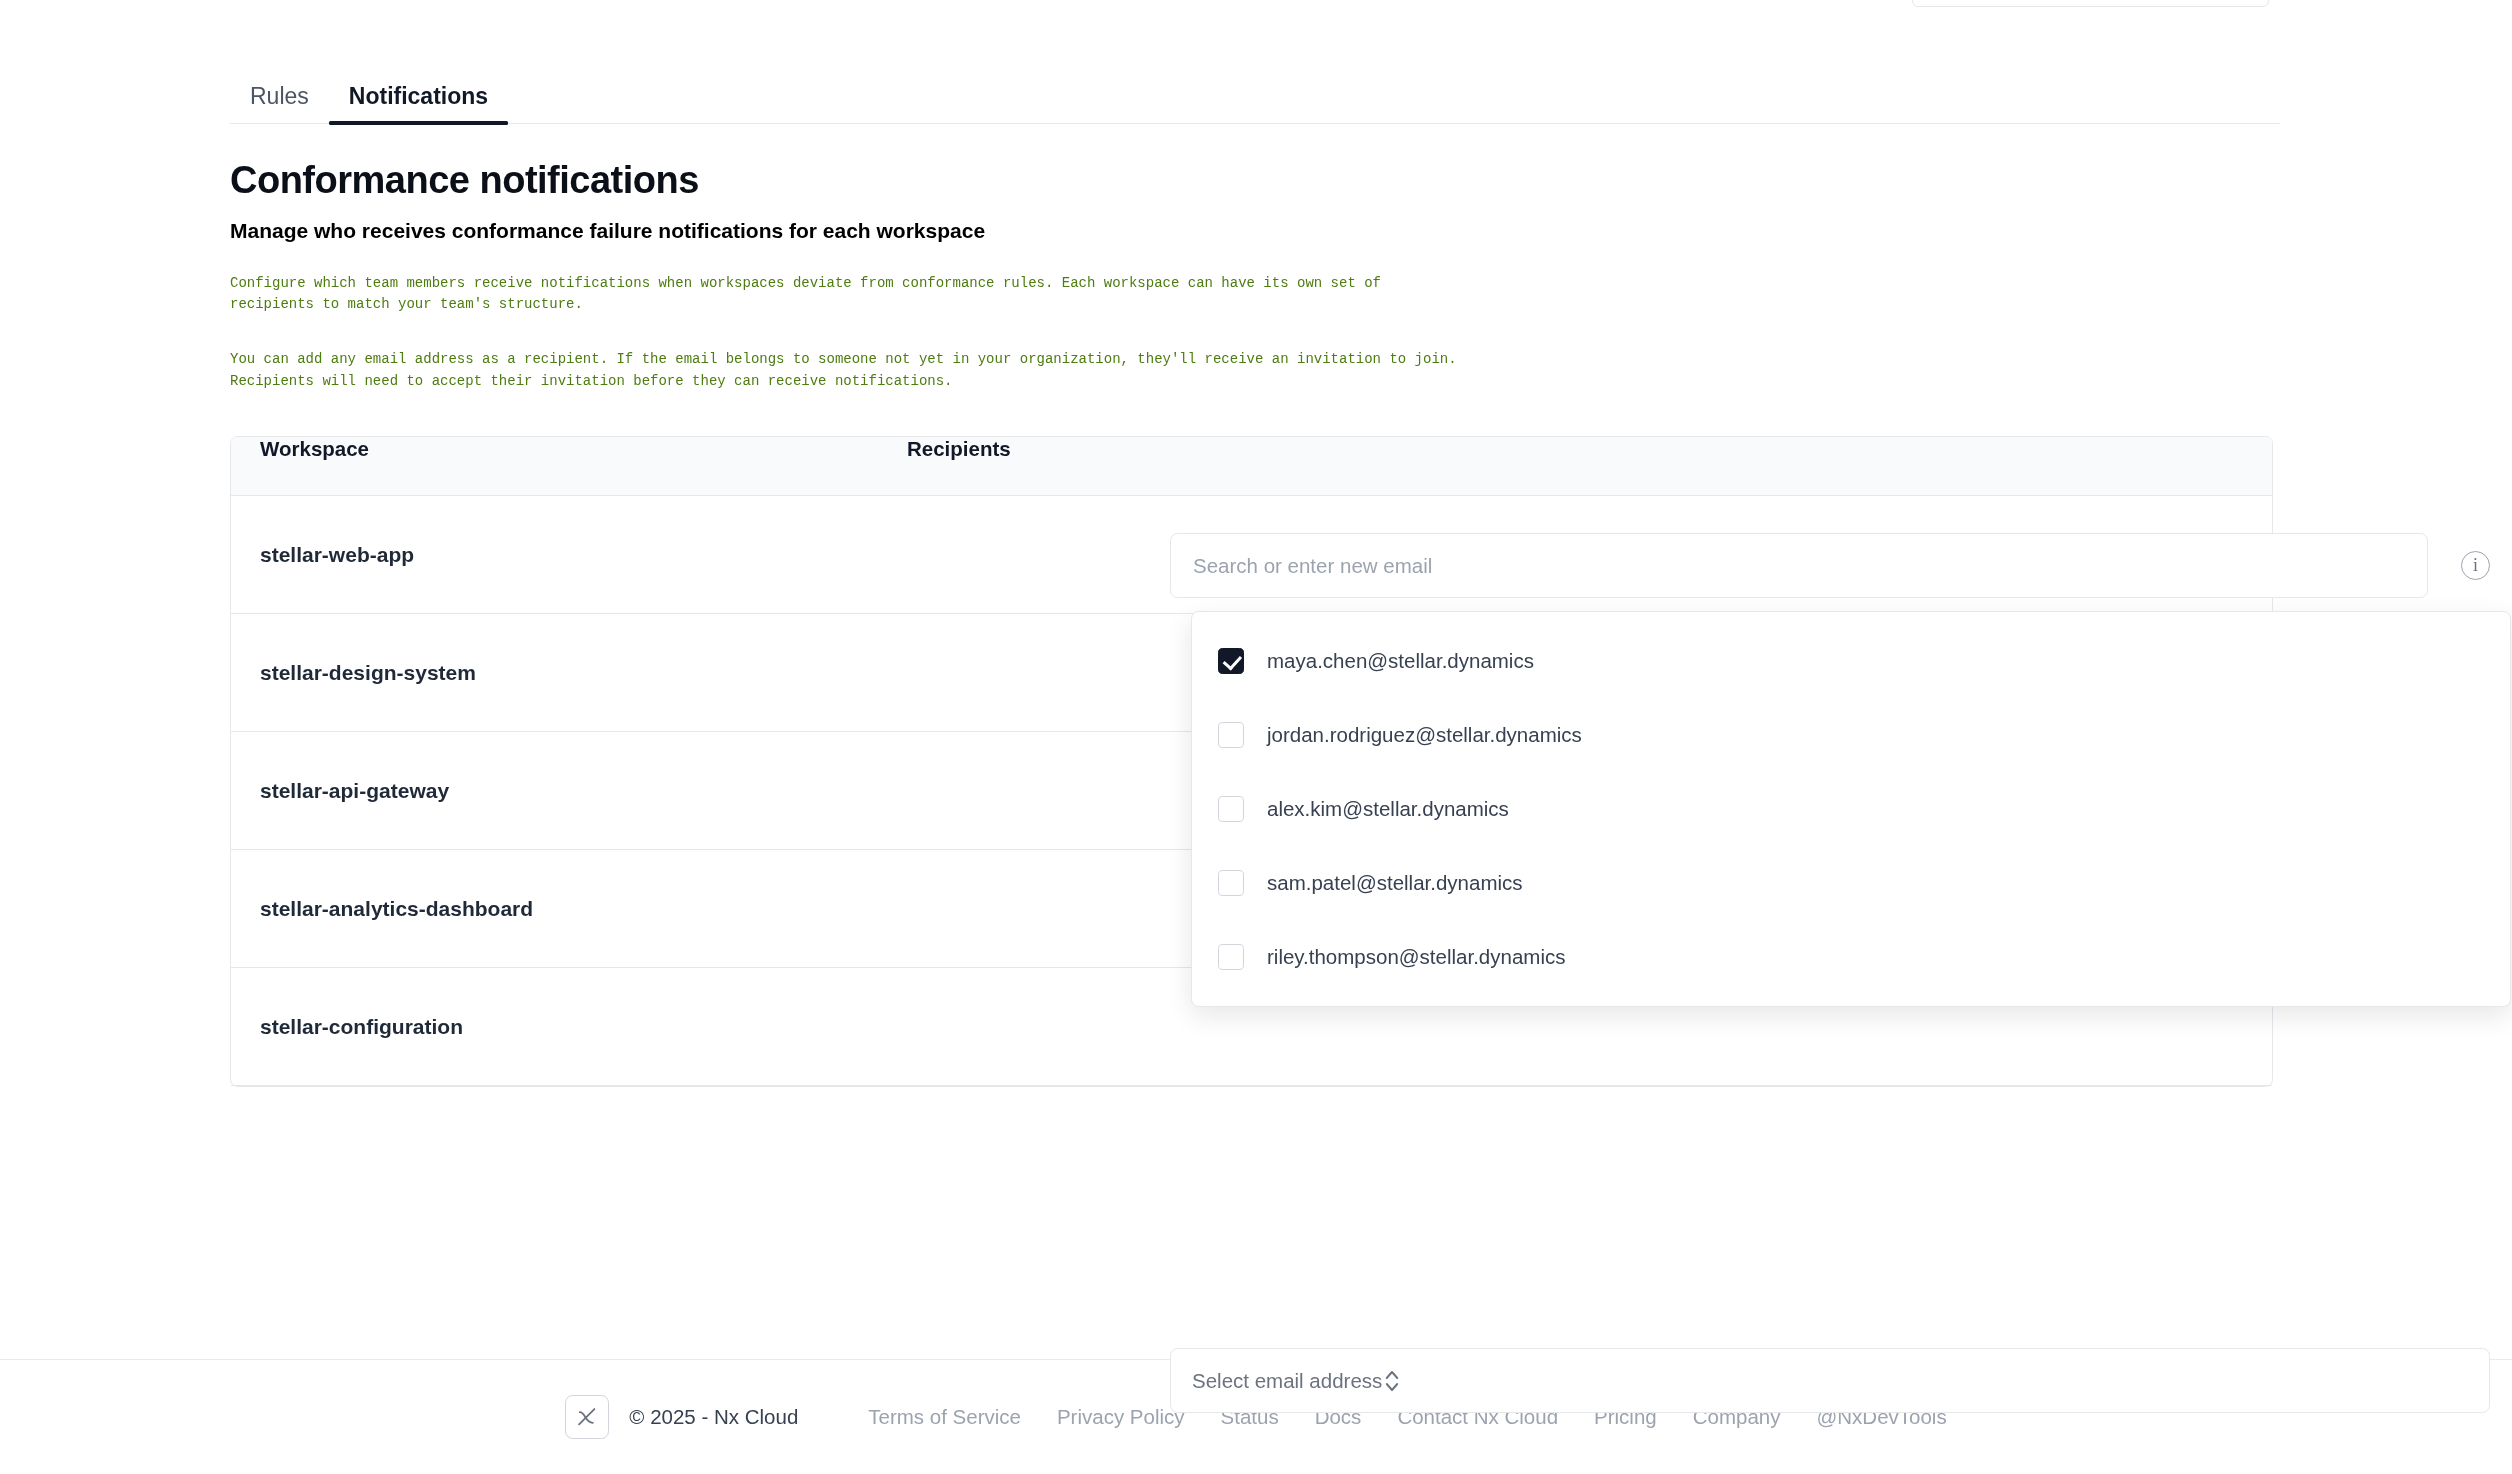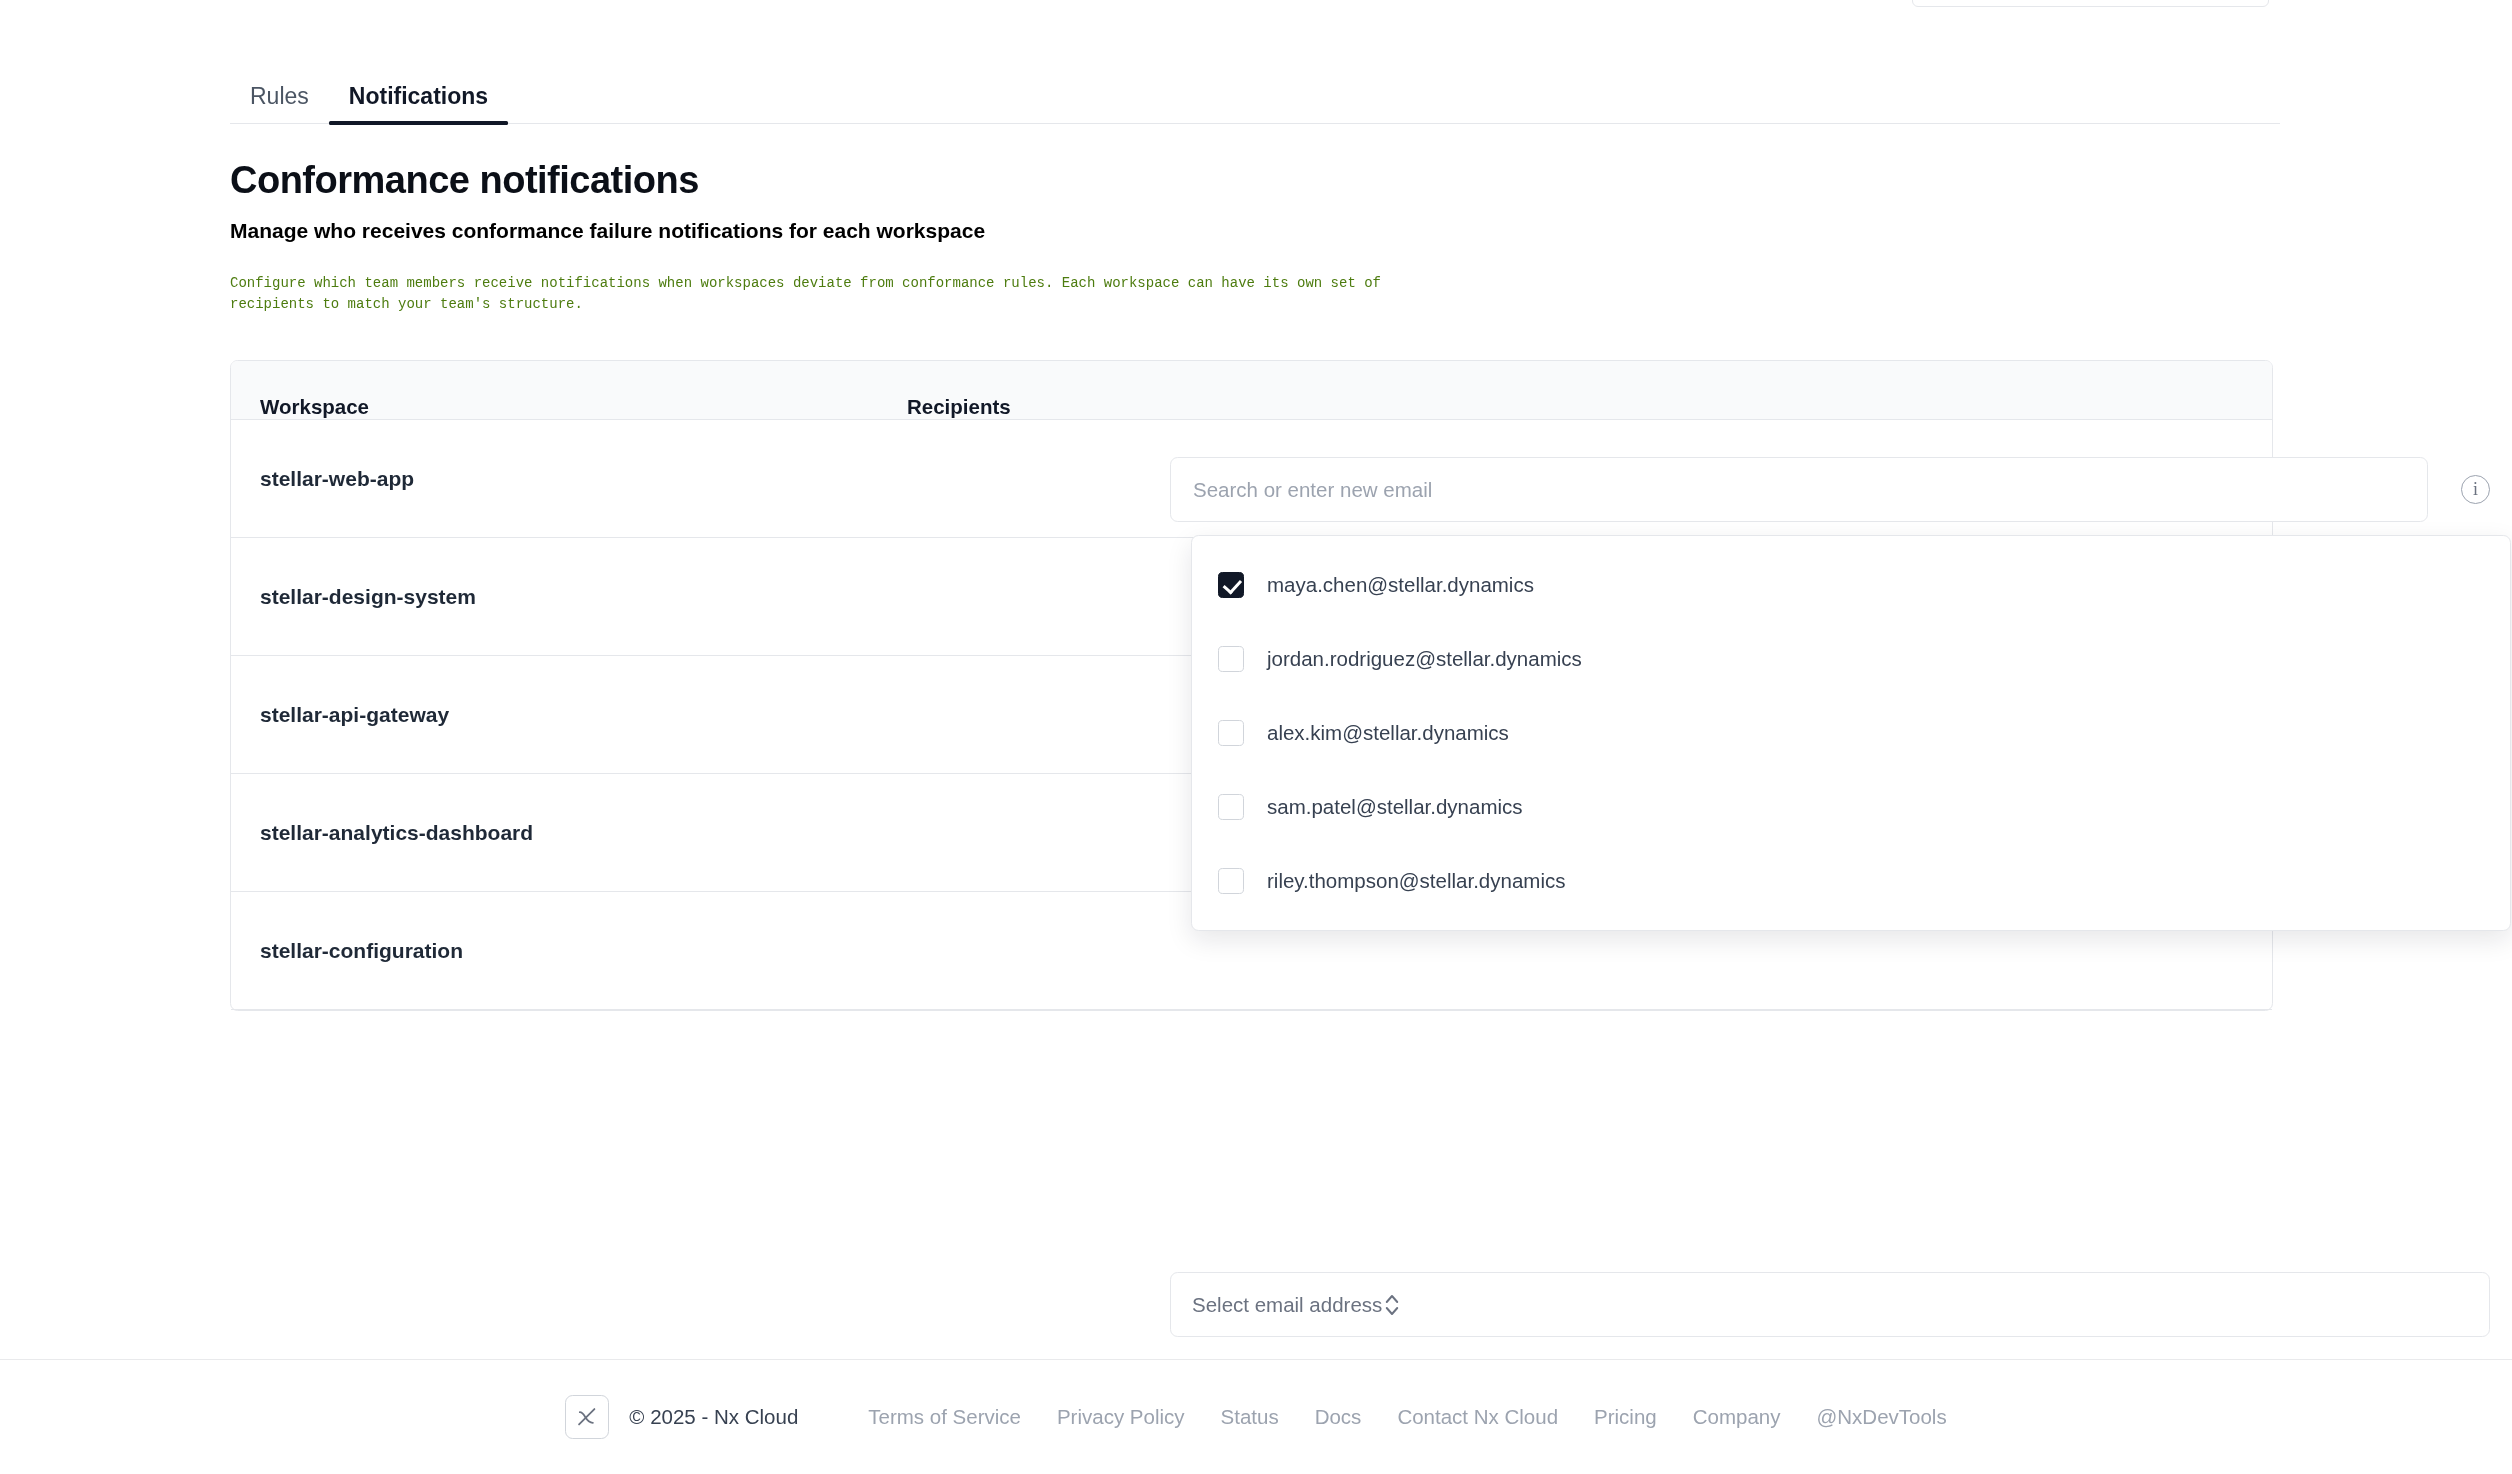"You can add any email" p.para { html: none -> <p>You can add any email address as a recipient. If the email belongs to someone not yet in your organization, they'll receive an invitation to join. Recipients will need to accept their invitation before they can receive notifications.</p> }
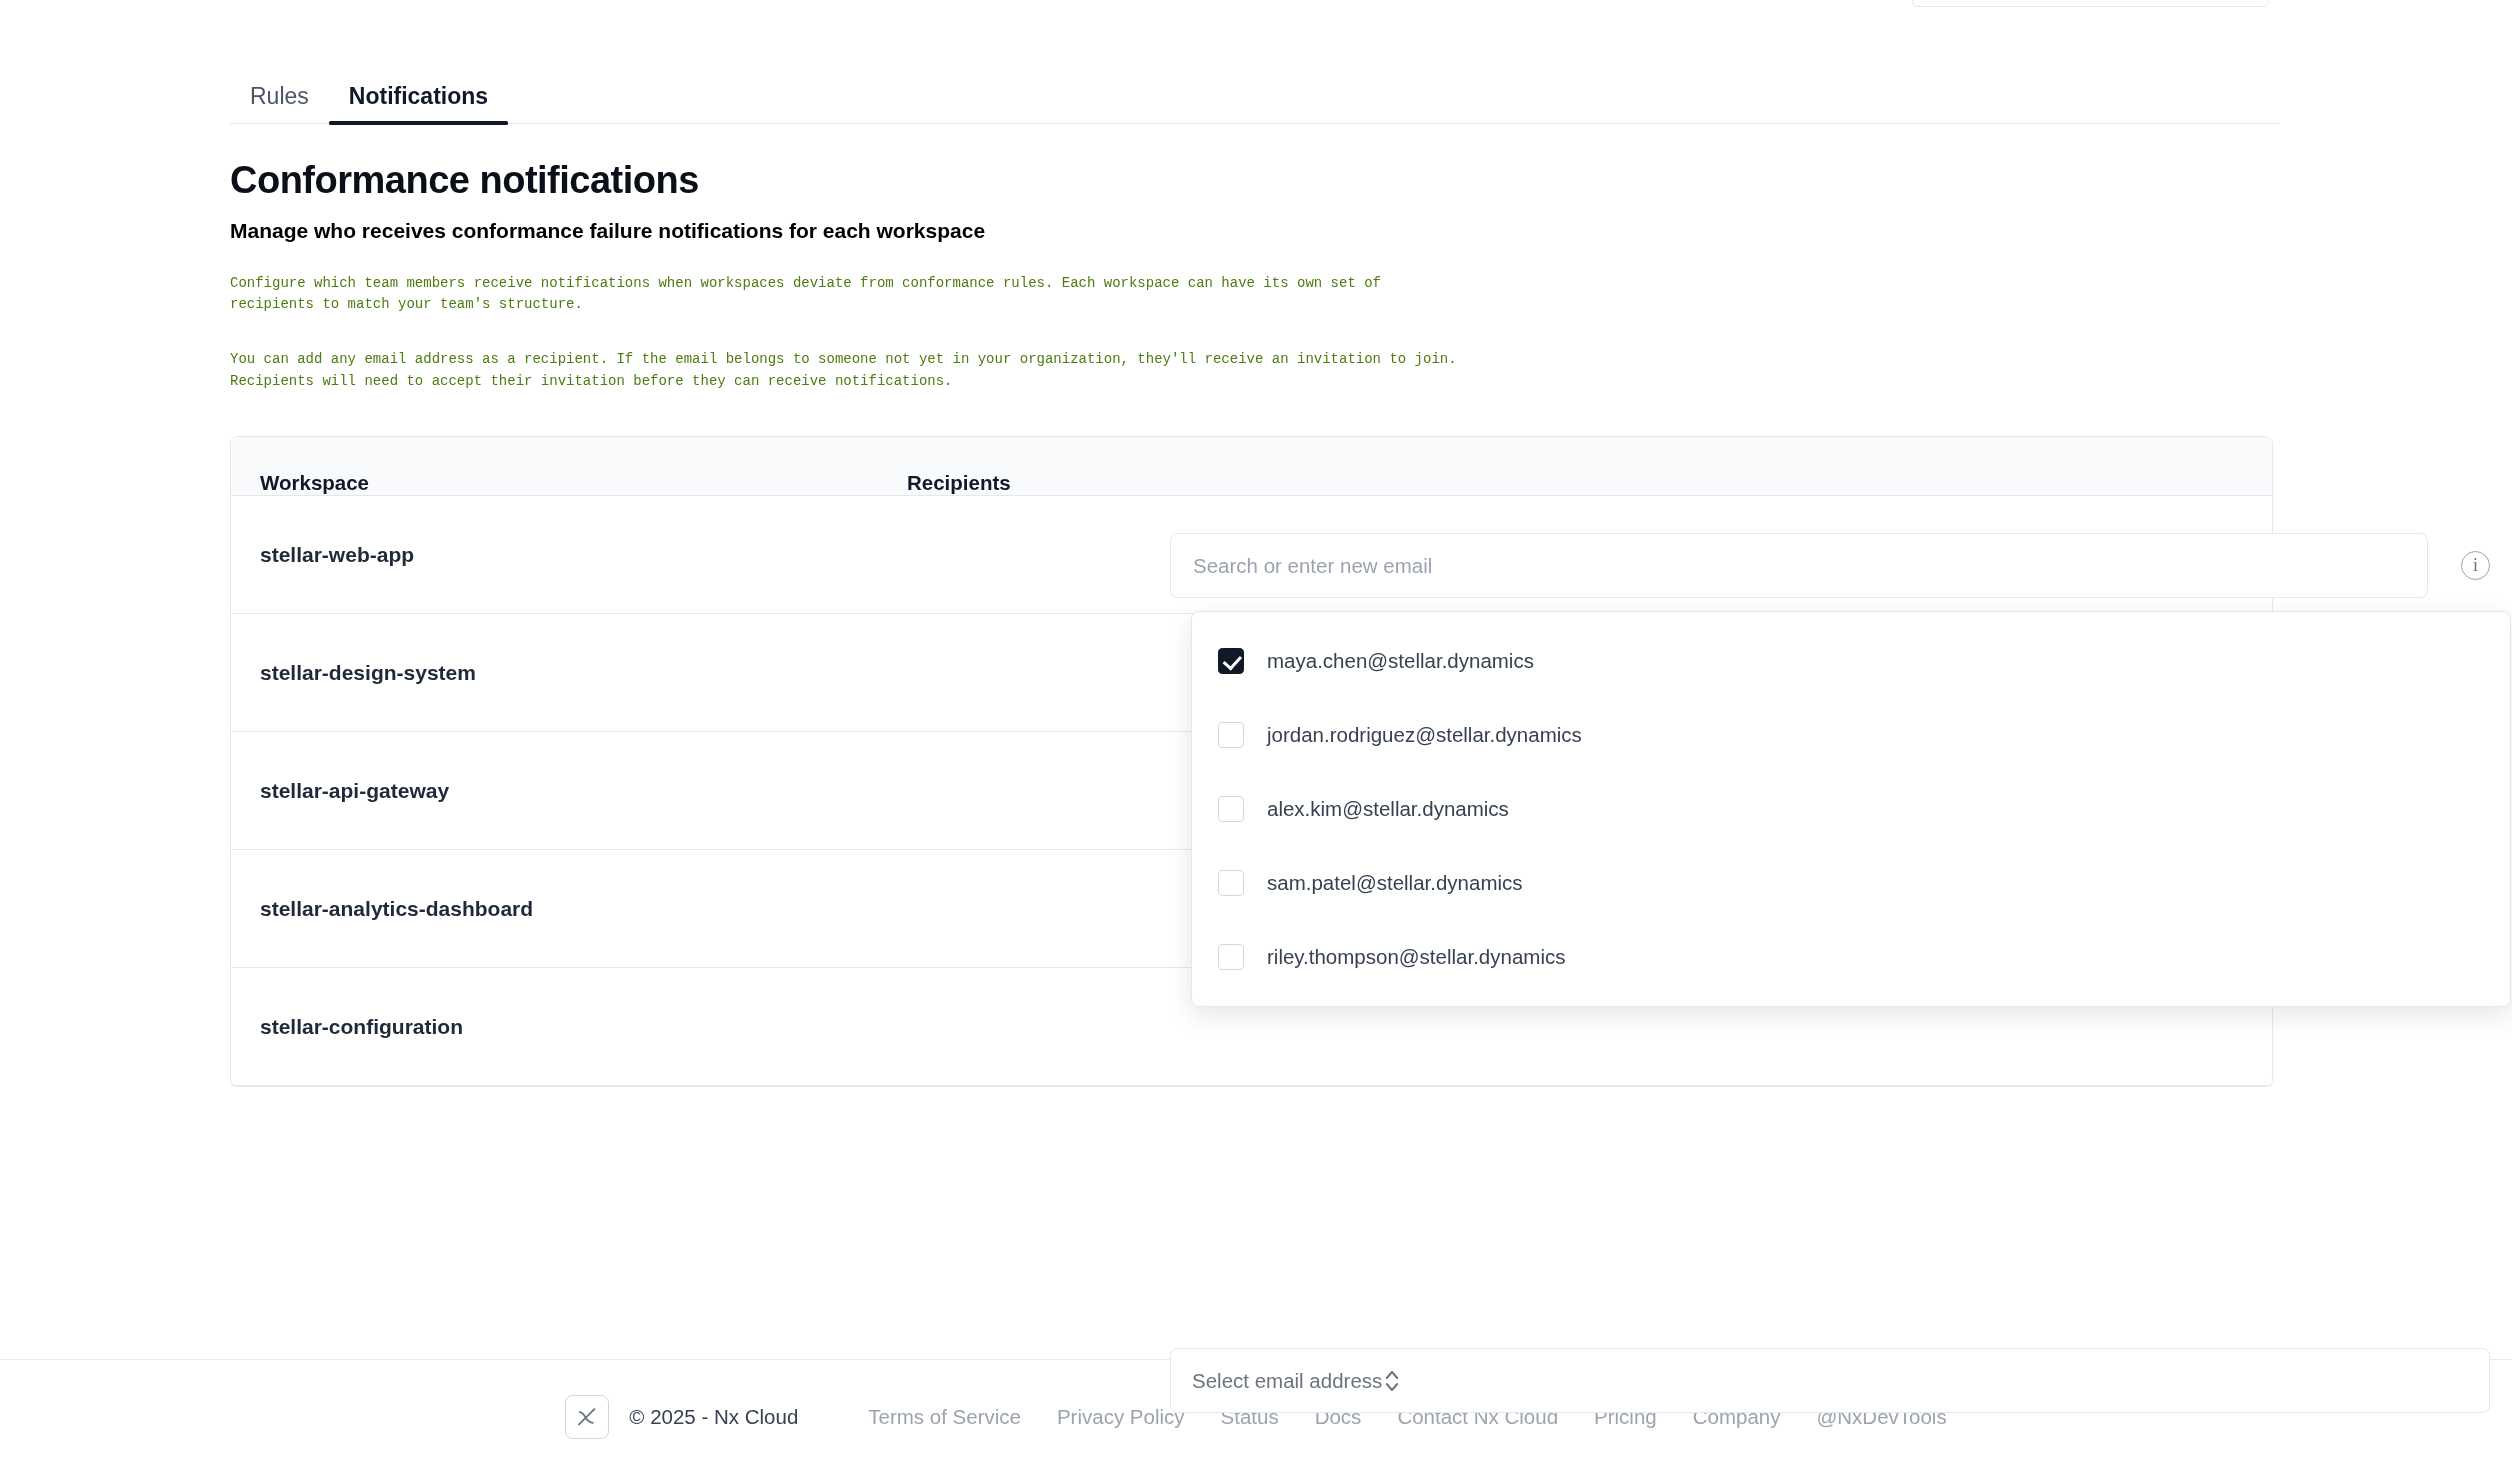"Workspace" .thead { align-items: flex-end -> flex-start }
